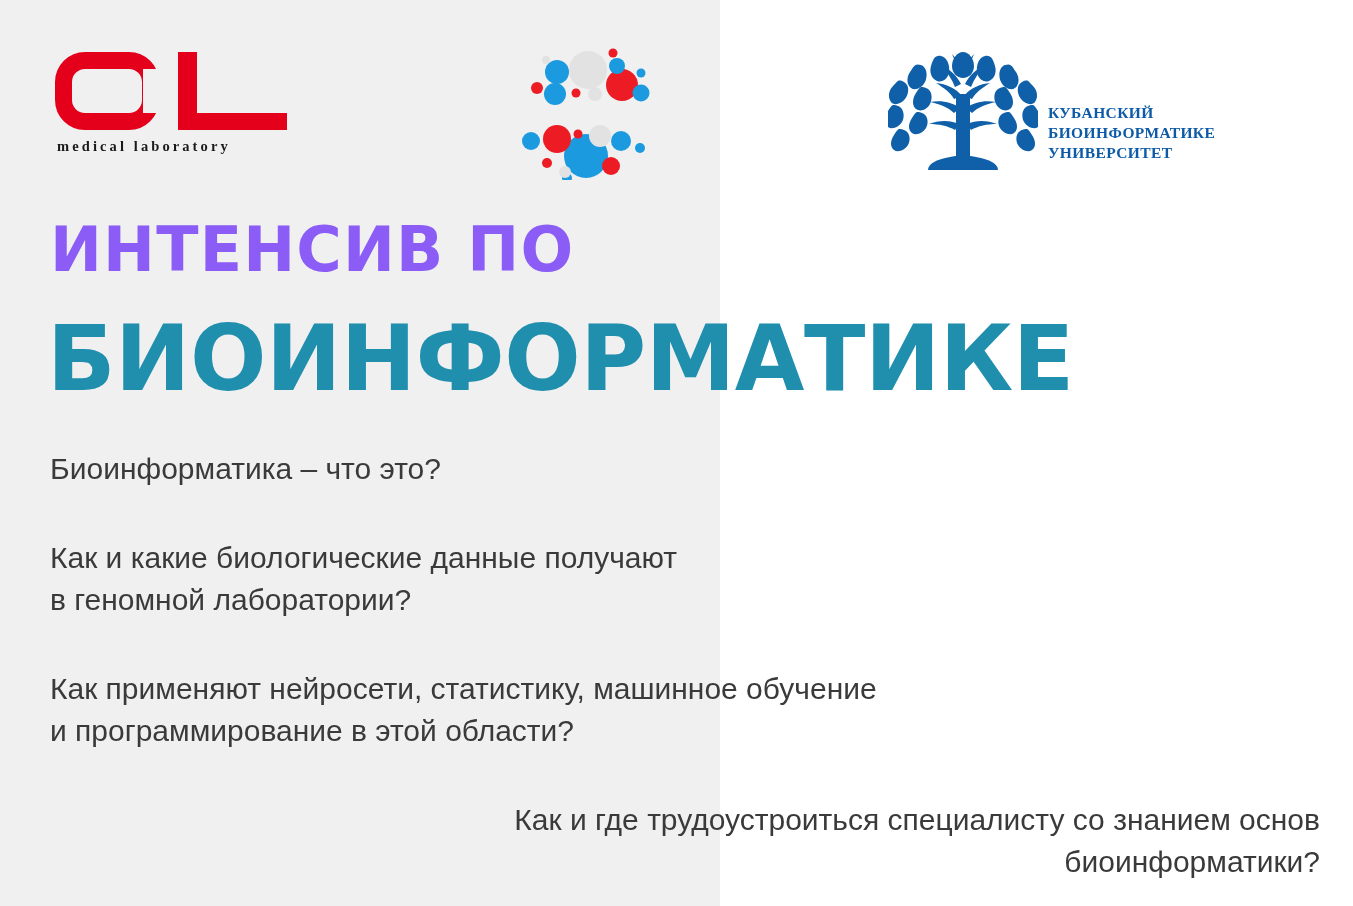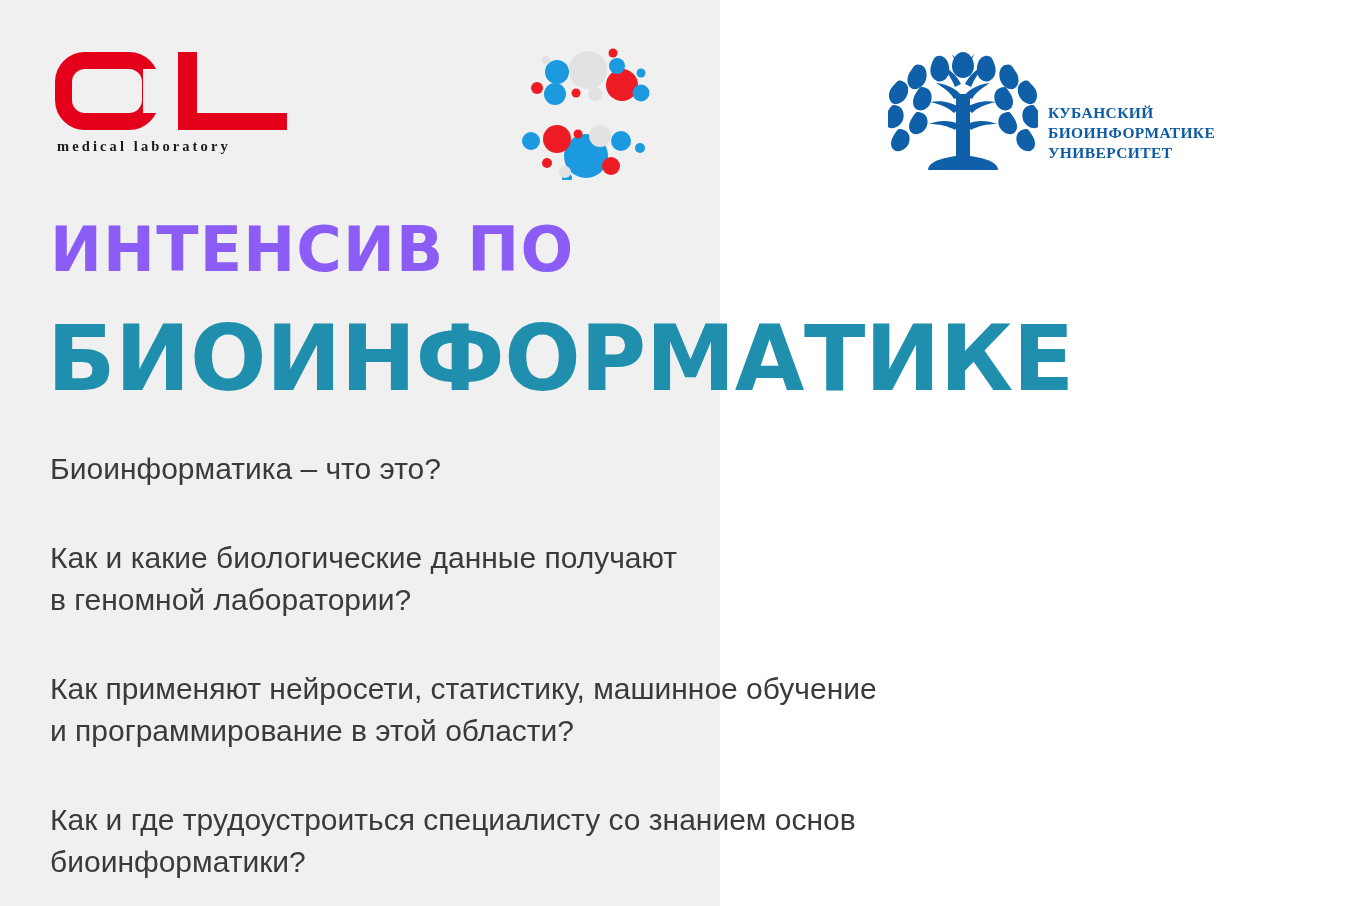"Как и где трудоустроиться специалисту" .q:last-child { text-align: none -> right }
